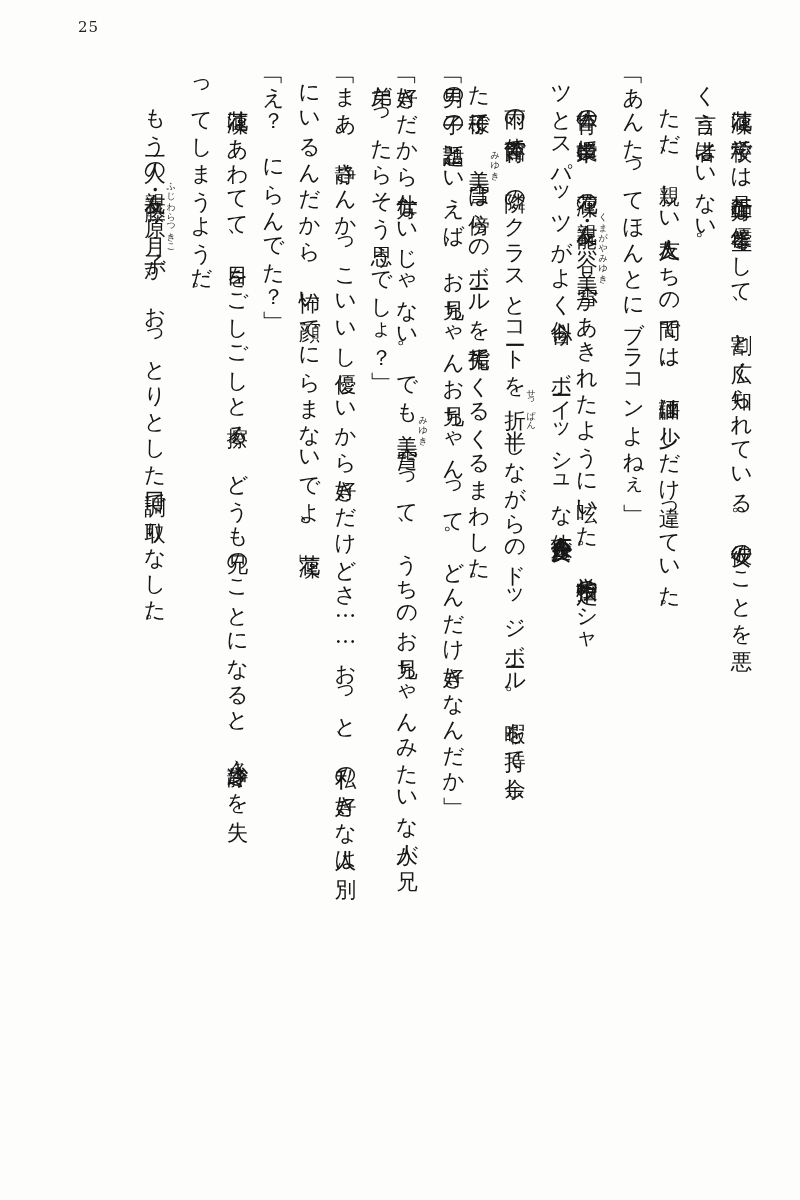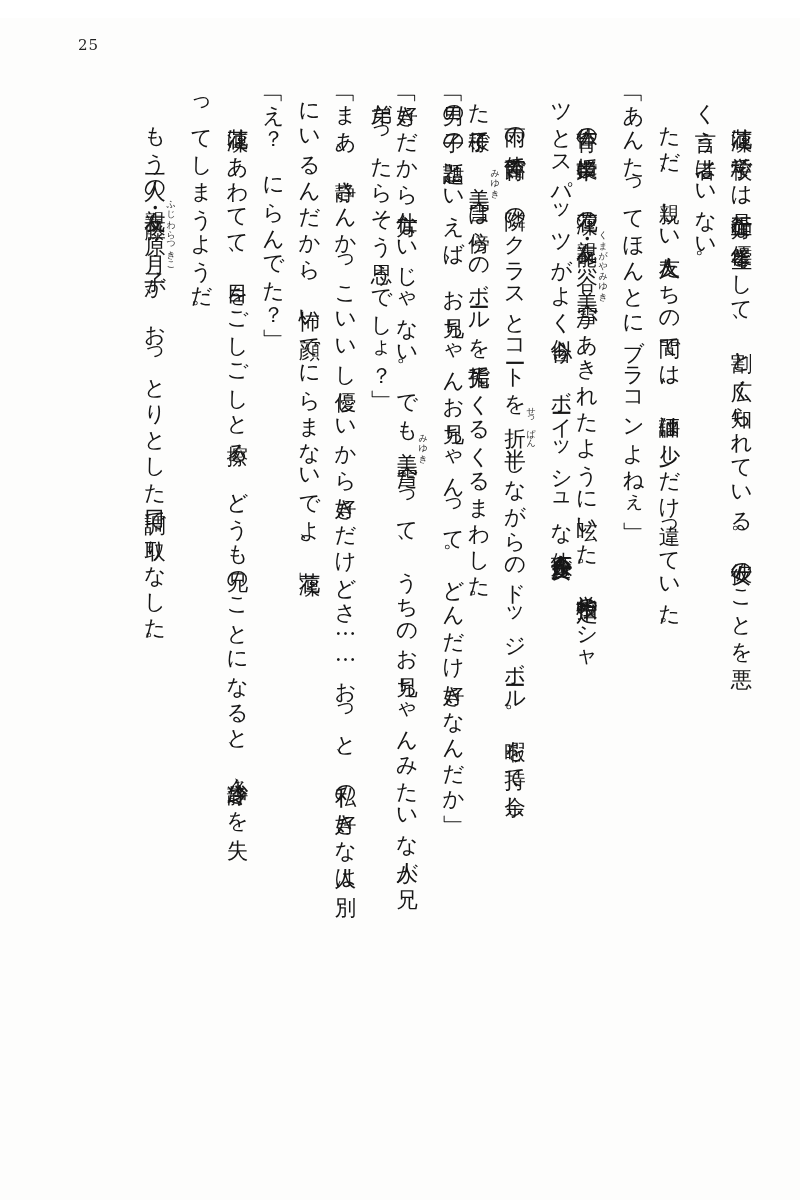"25" #page { margin-top: 18px -> none }
